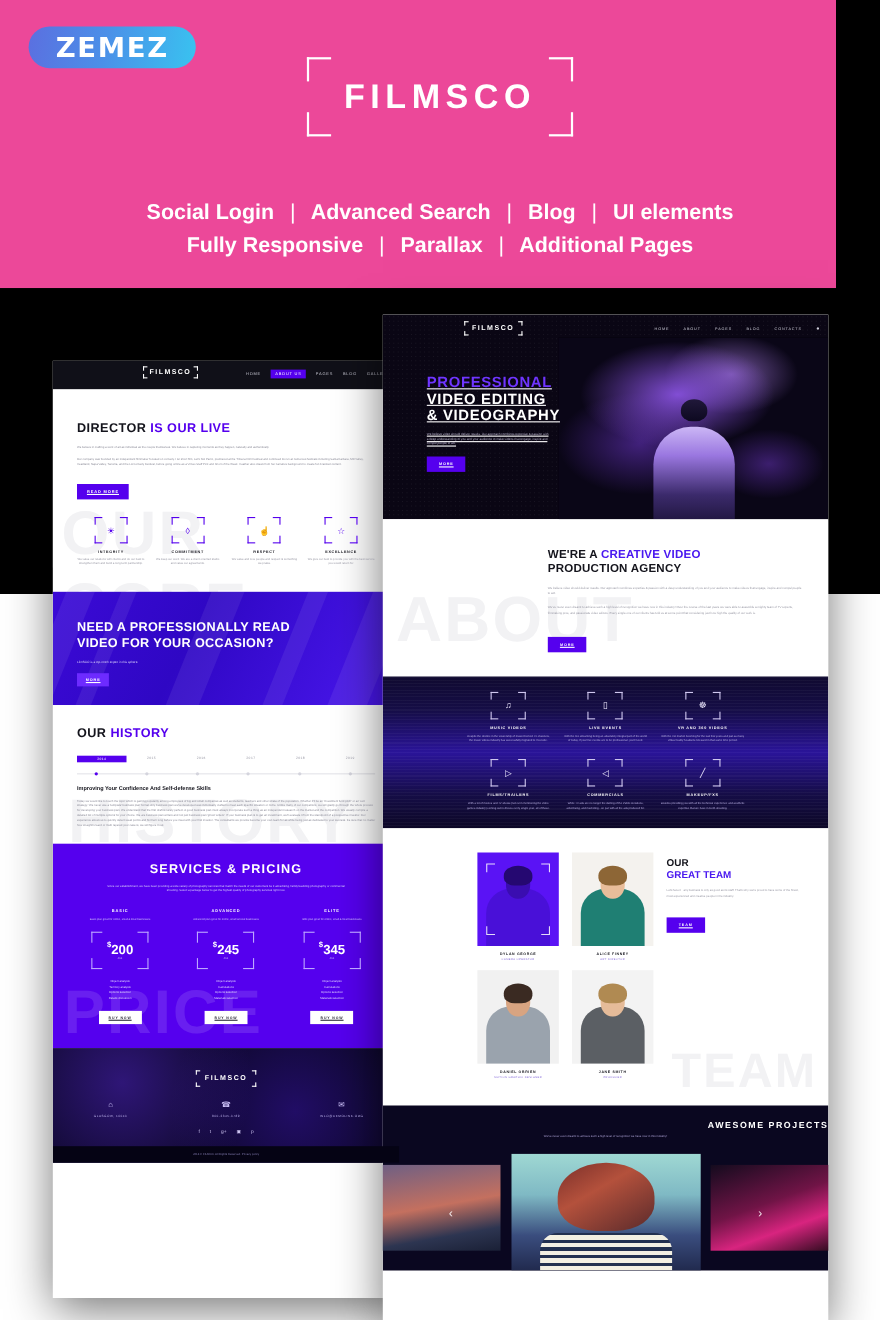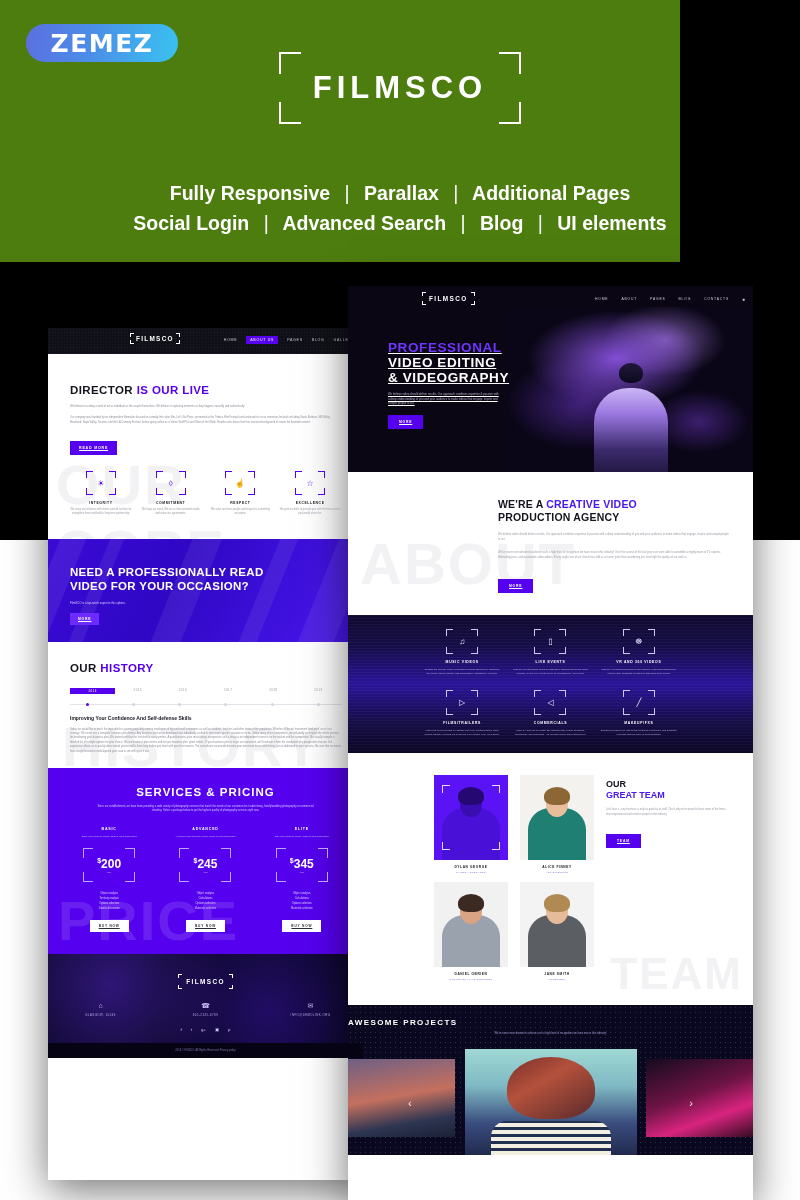"ZEMEZ" .header { background: #4d7c0f -> #ec4899; width: 680px -> 760px }
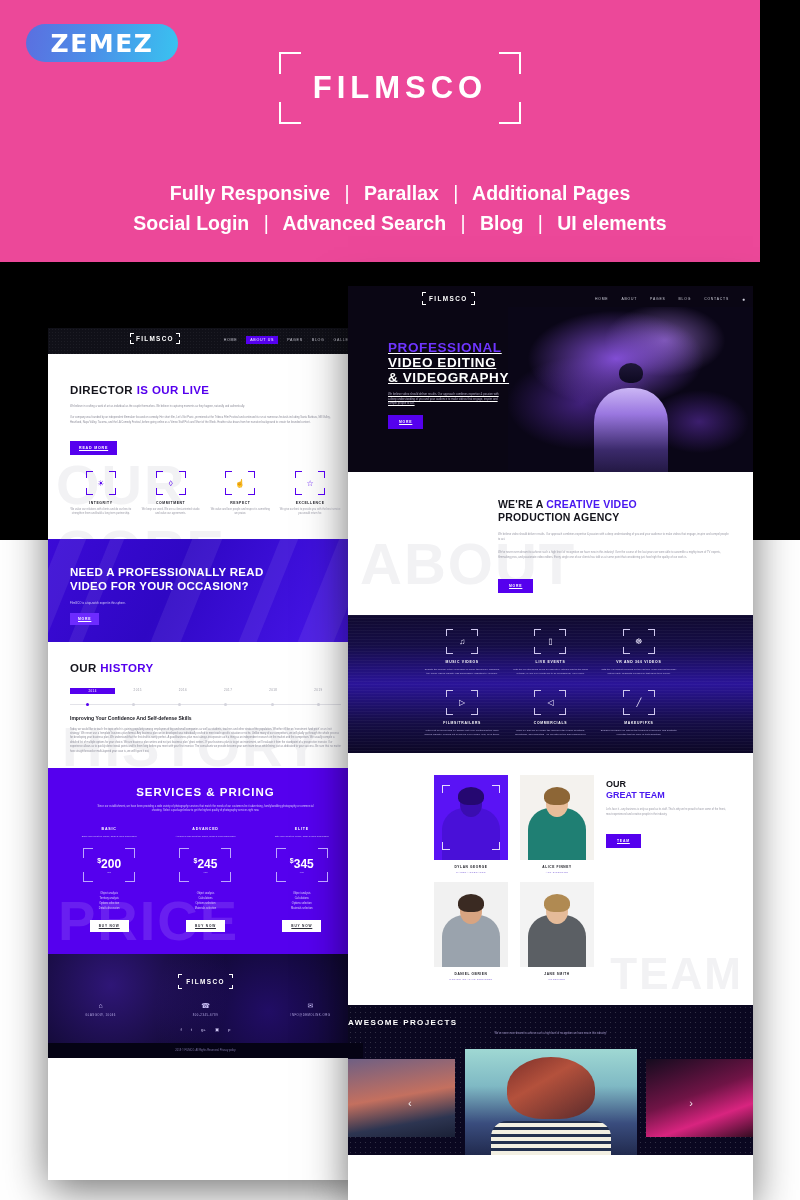"Fully Responsive | Parallax |" div.frow { order: before "Social Login | Advanced Search" -> after "Social Login | Advanced Search" }
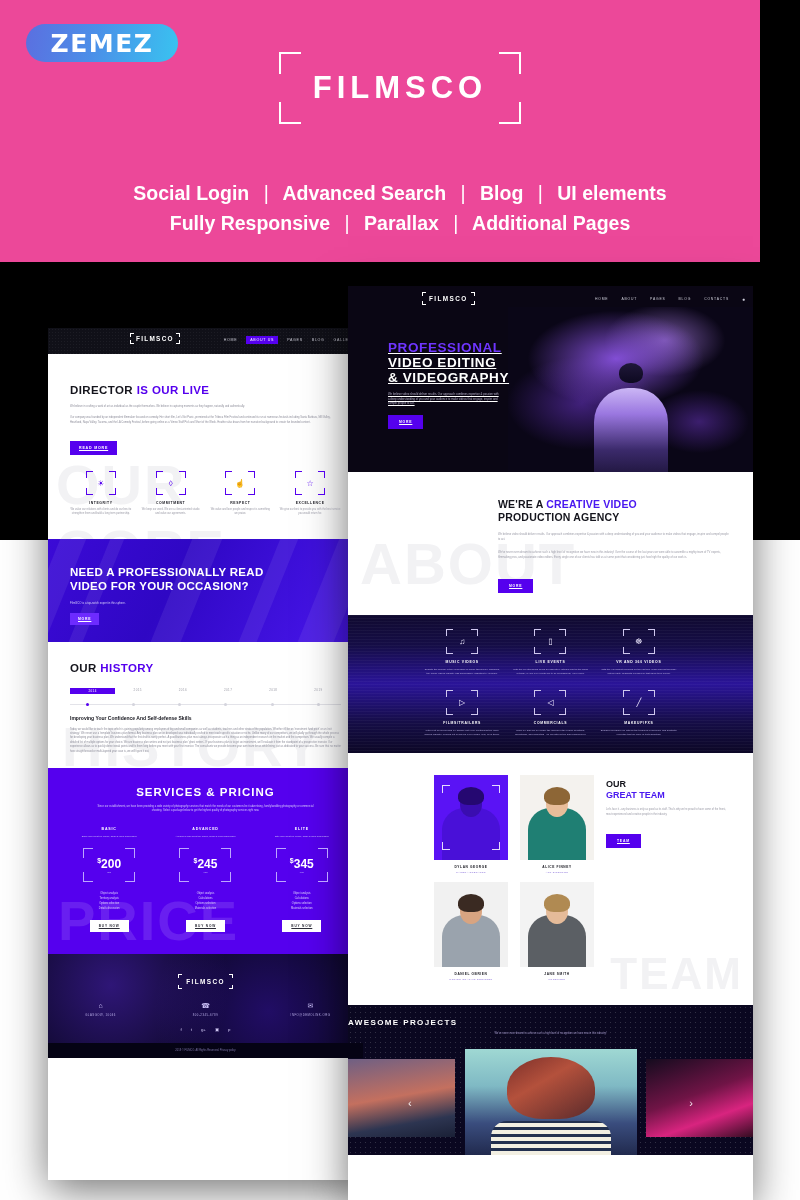"AWESOME PROJECTS" .pr-proj .ttl { text-align: left -> right }
